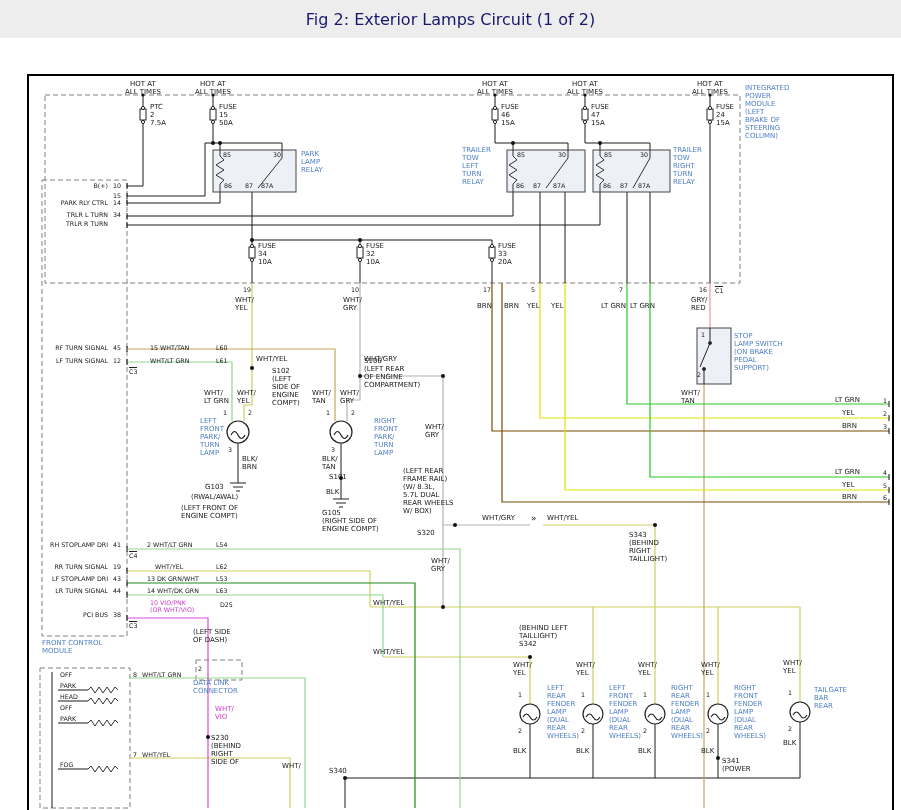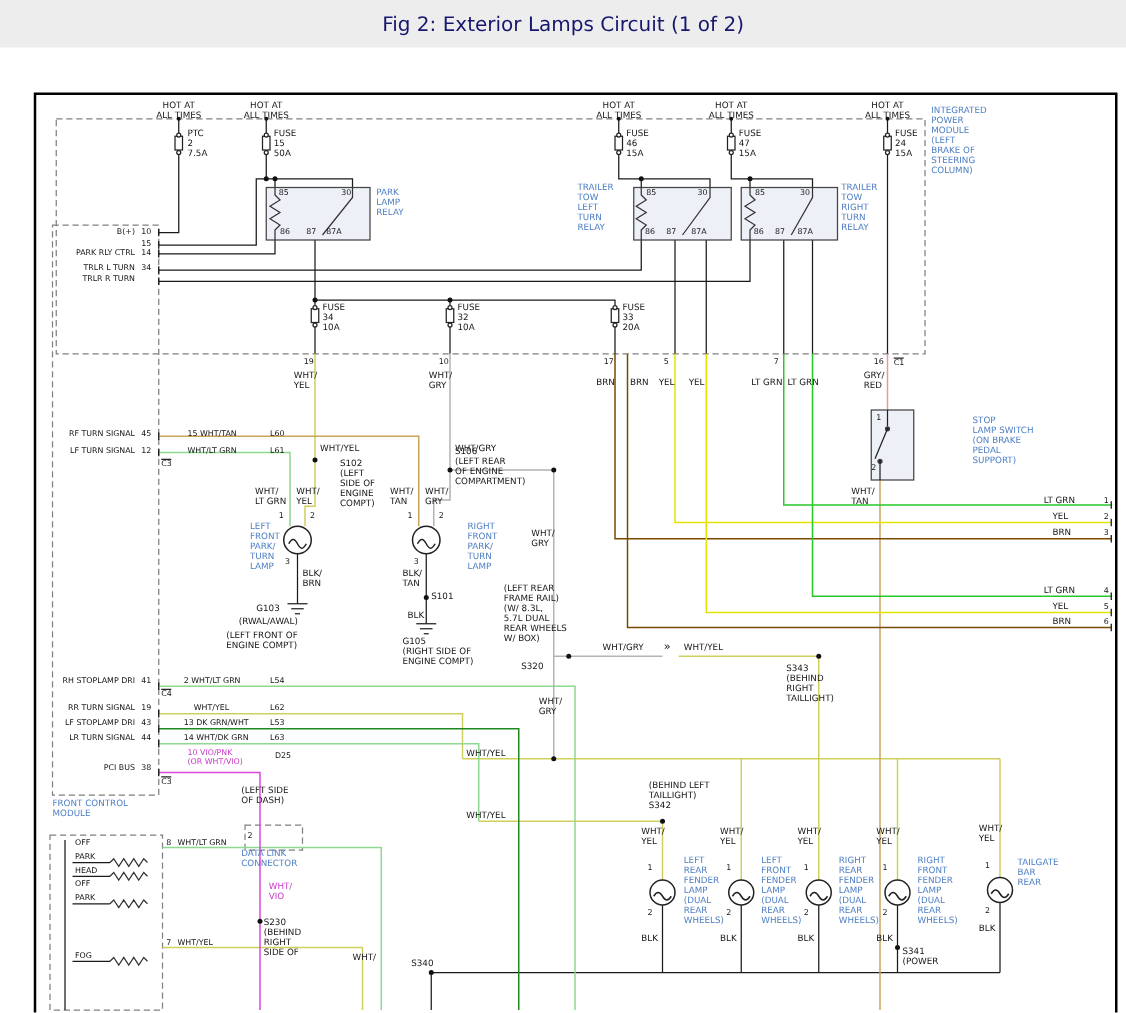"STOP" div.lb { left: 778px -> 734px }
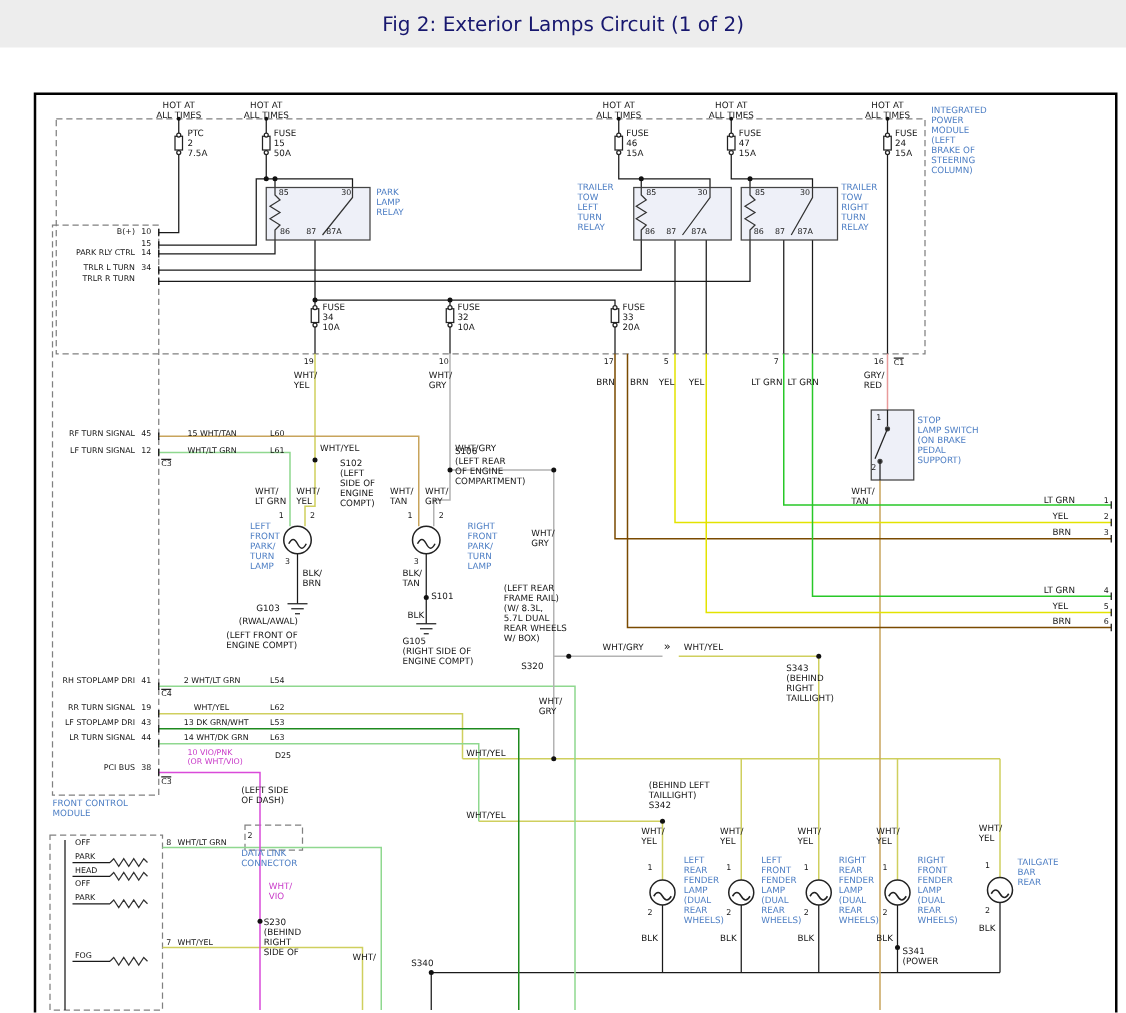"S101" div.lb { left: 345px -> 329px }
